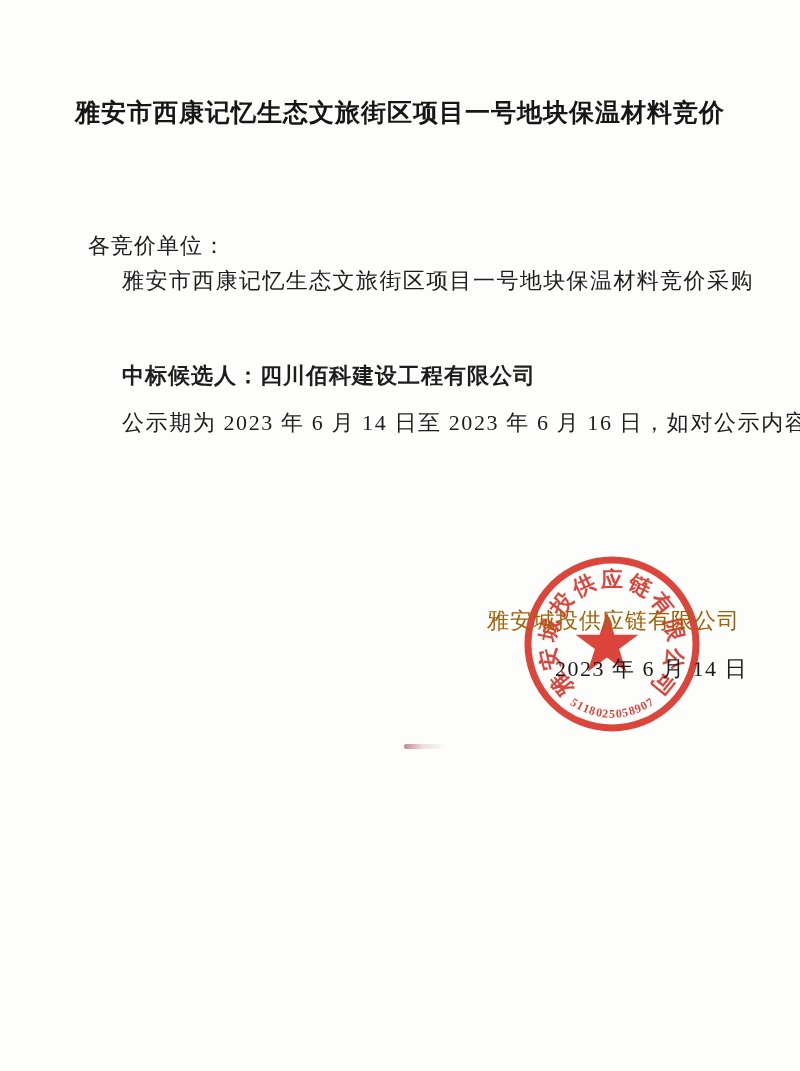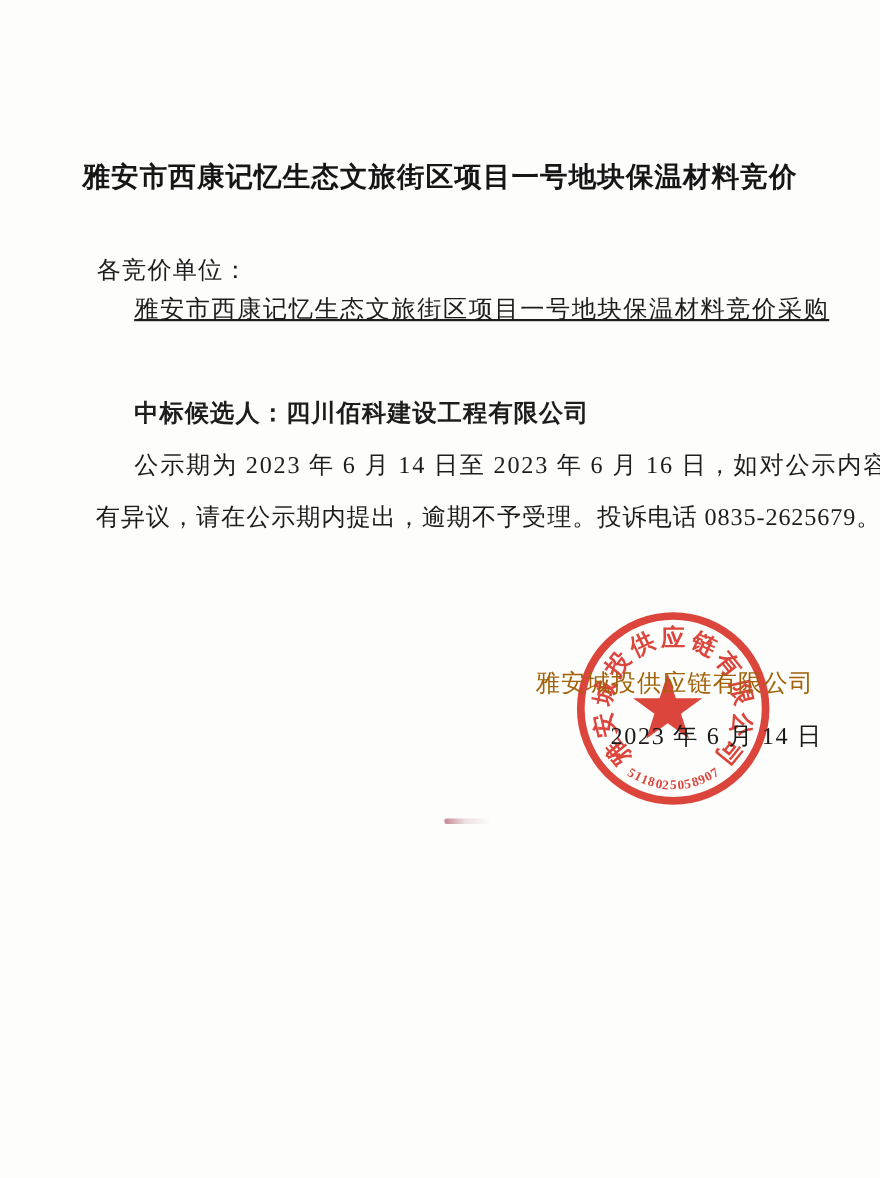"雅安市西康记忆生态文旅街区项目一号地块保温材料竞价" .title-line { margin-top: 48px -> none }
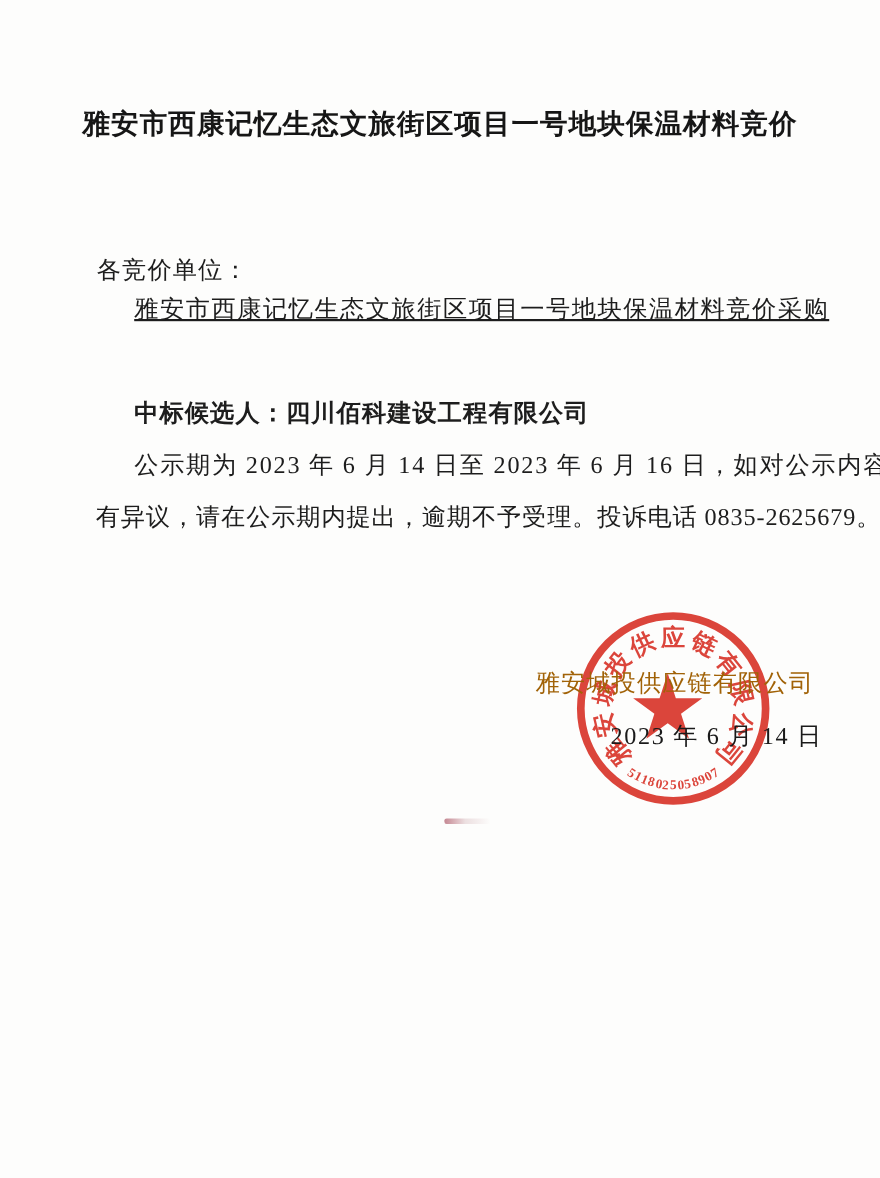"雅安市西康记忆生态文旅街区项目一号地块保温材料竞价采购" .l2 { text-decoration: underline -> none }
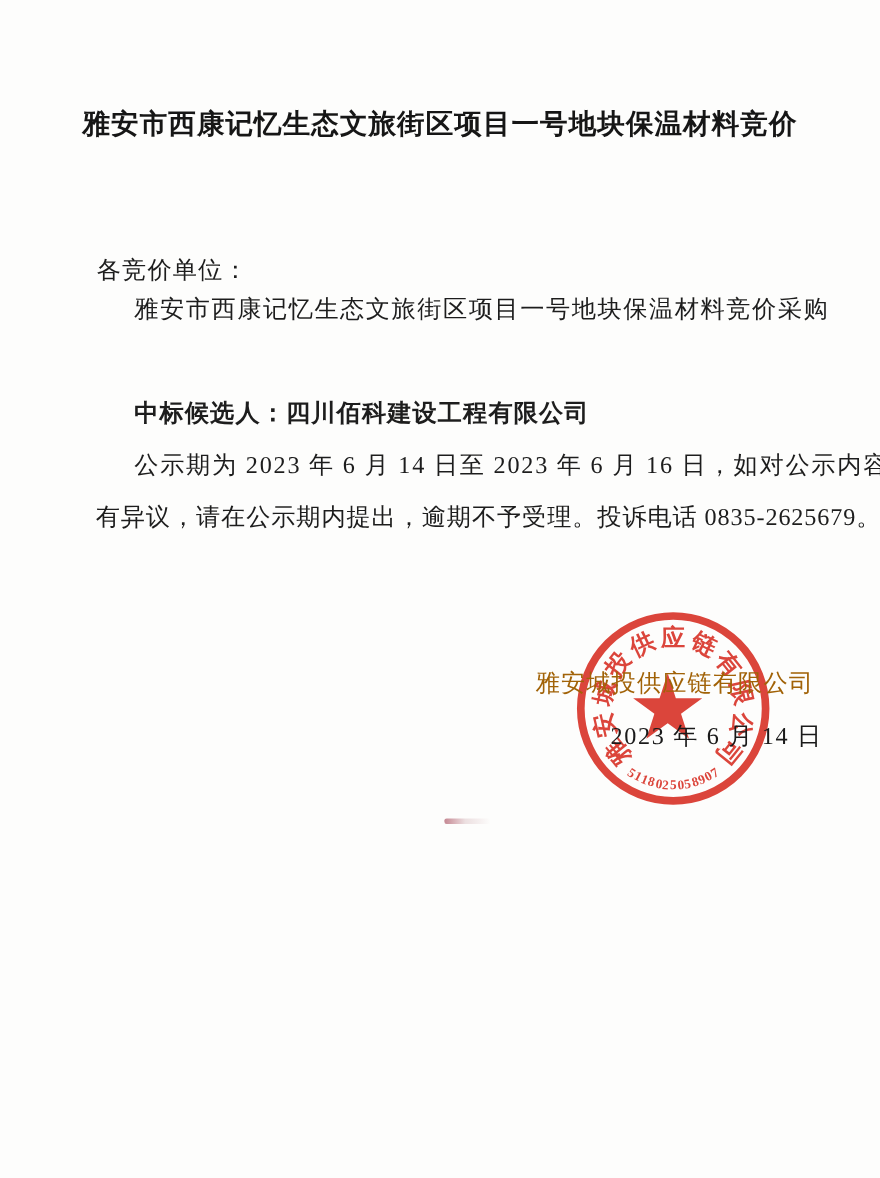"有异议，请在公示期内提出，逾期不予受理。投诉电话 0835-2625679。" div.body-line { html: <div>有异议，请在公示期内提出，逾期不予受理。投诉电话 0835-2625679。</div> -> none }
